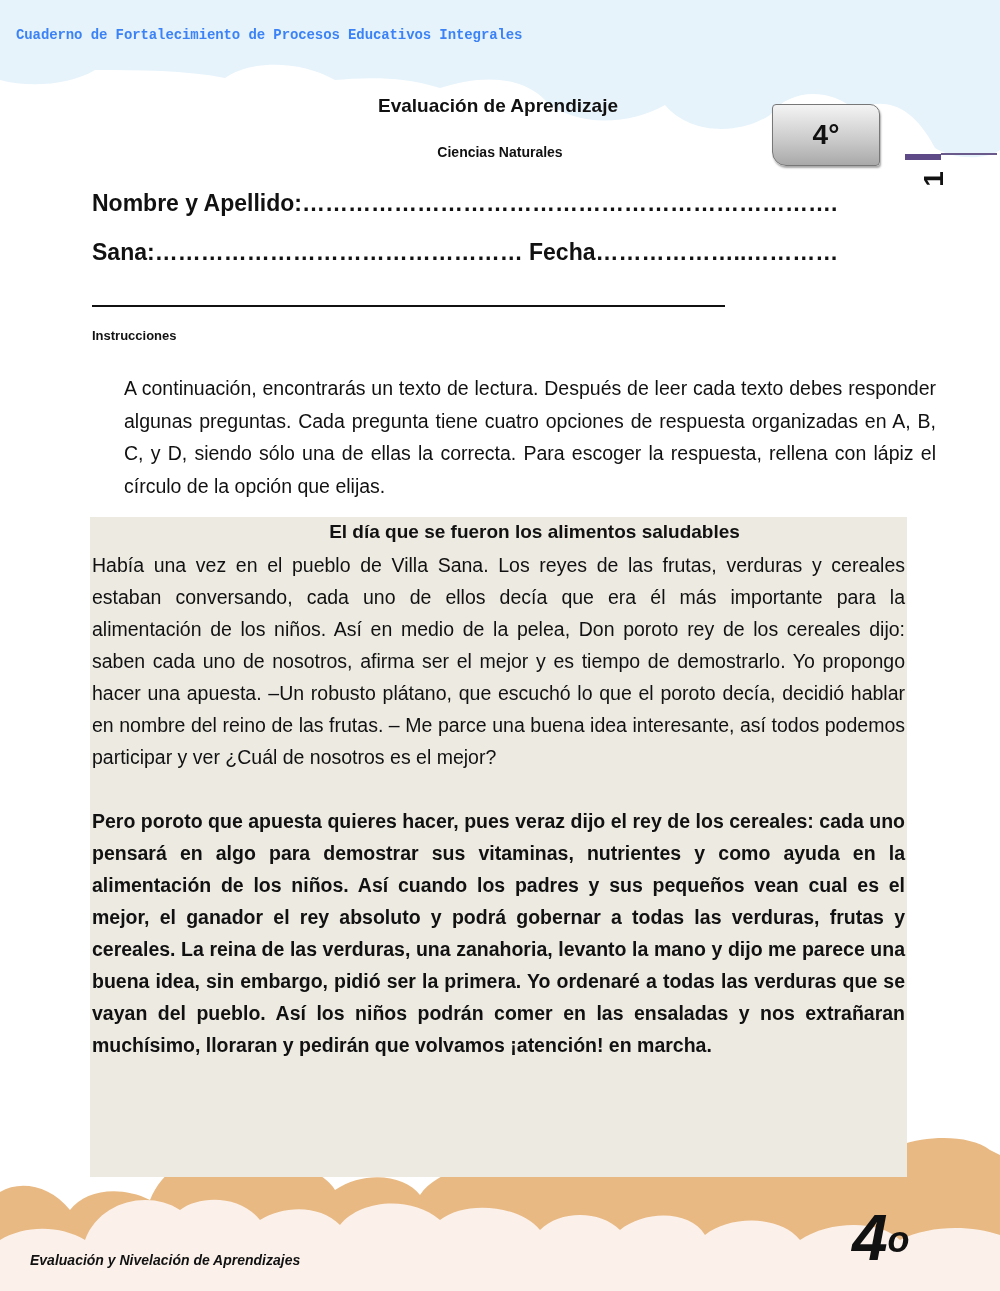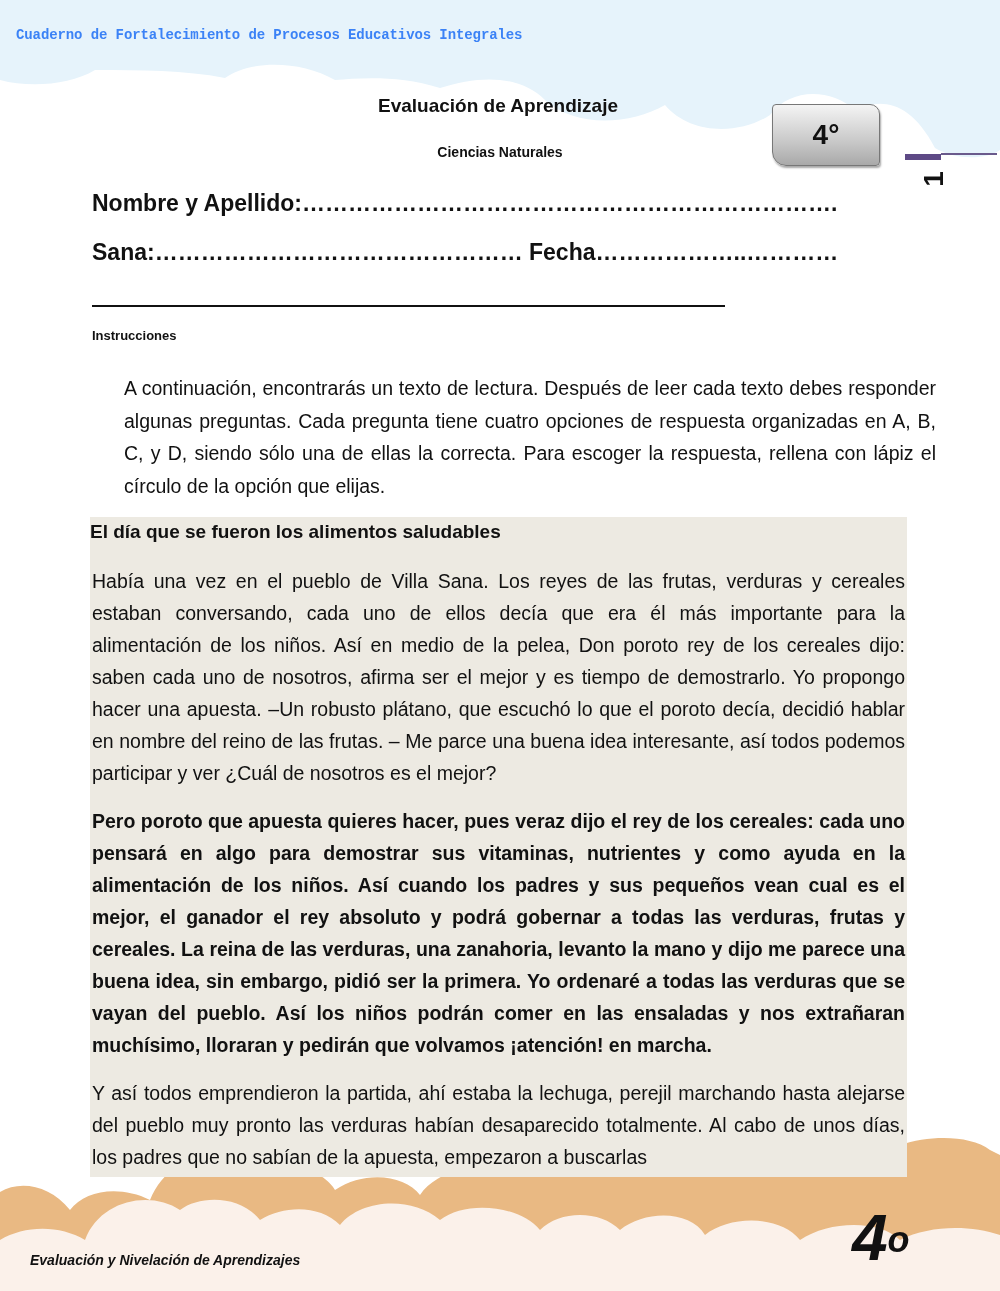"El día que se fueron" .reading-title { text-align: none -> center }
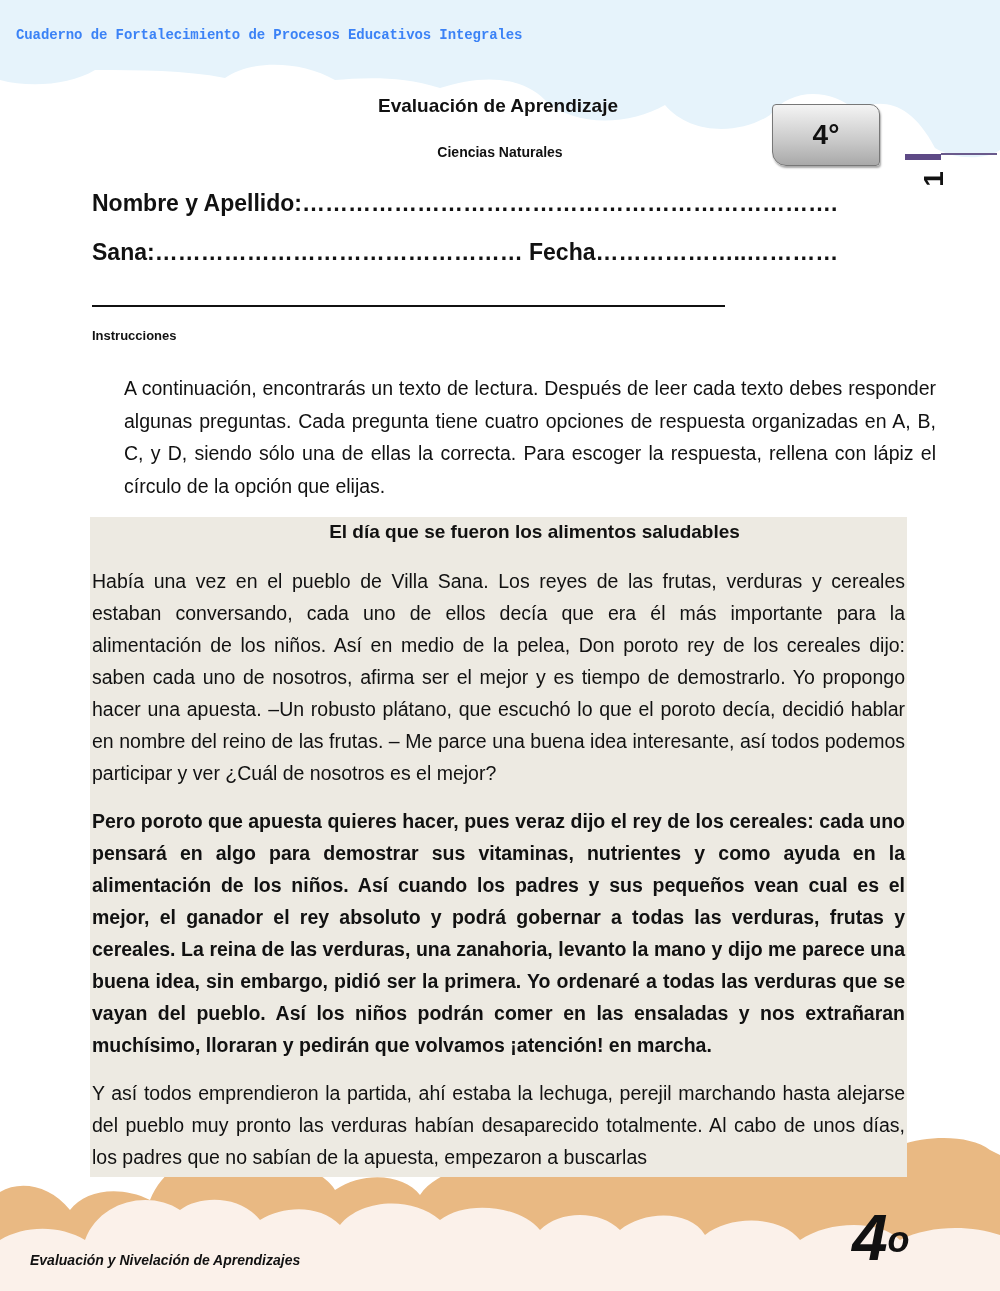"Había una vez en el" .para-1 { top: 48px -> 32px }
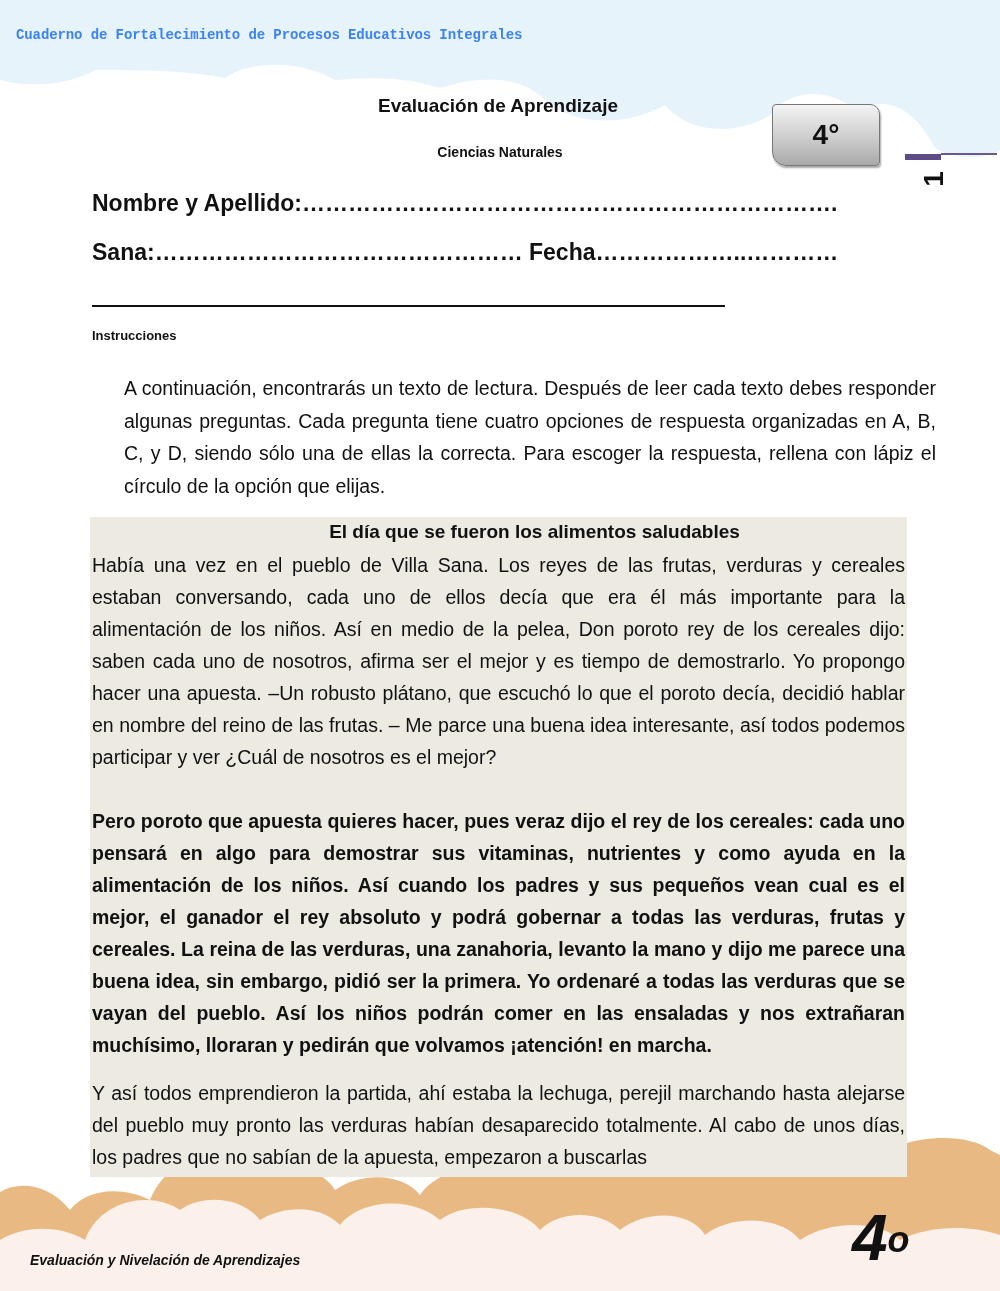"Y así todos emprendieron la" div.reading-para { html: <div>Y así todos emprendieron la partida, ahí estaba la lechuga, perejil marchando hasta alejarse del pueblo muy pronto las verduras habían desaparecido totalmente. Al cabo de unos días, los padres que no sabían de la apuesta, empezaron a buscarlas</div> -> none }
